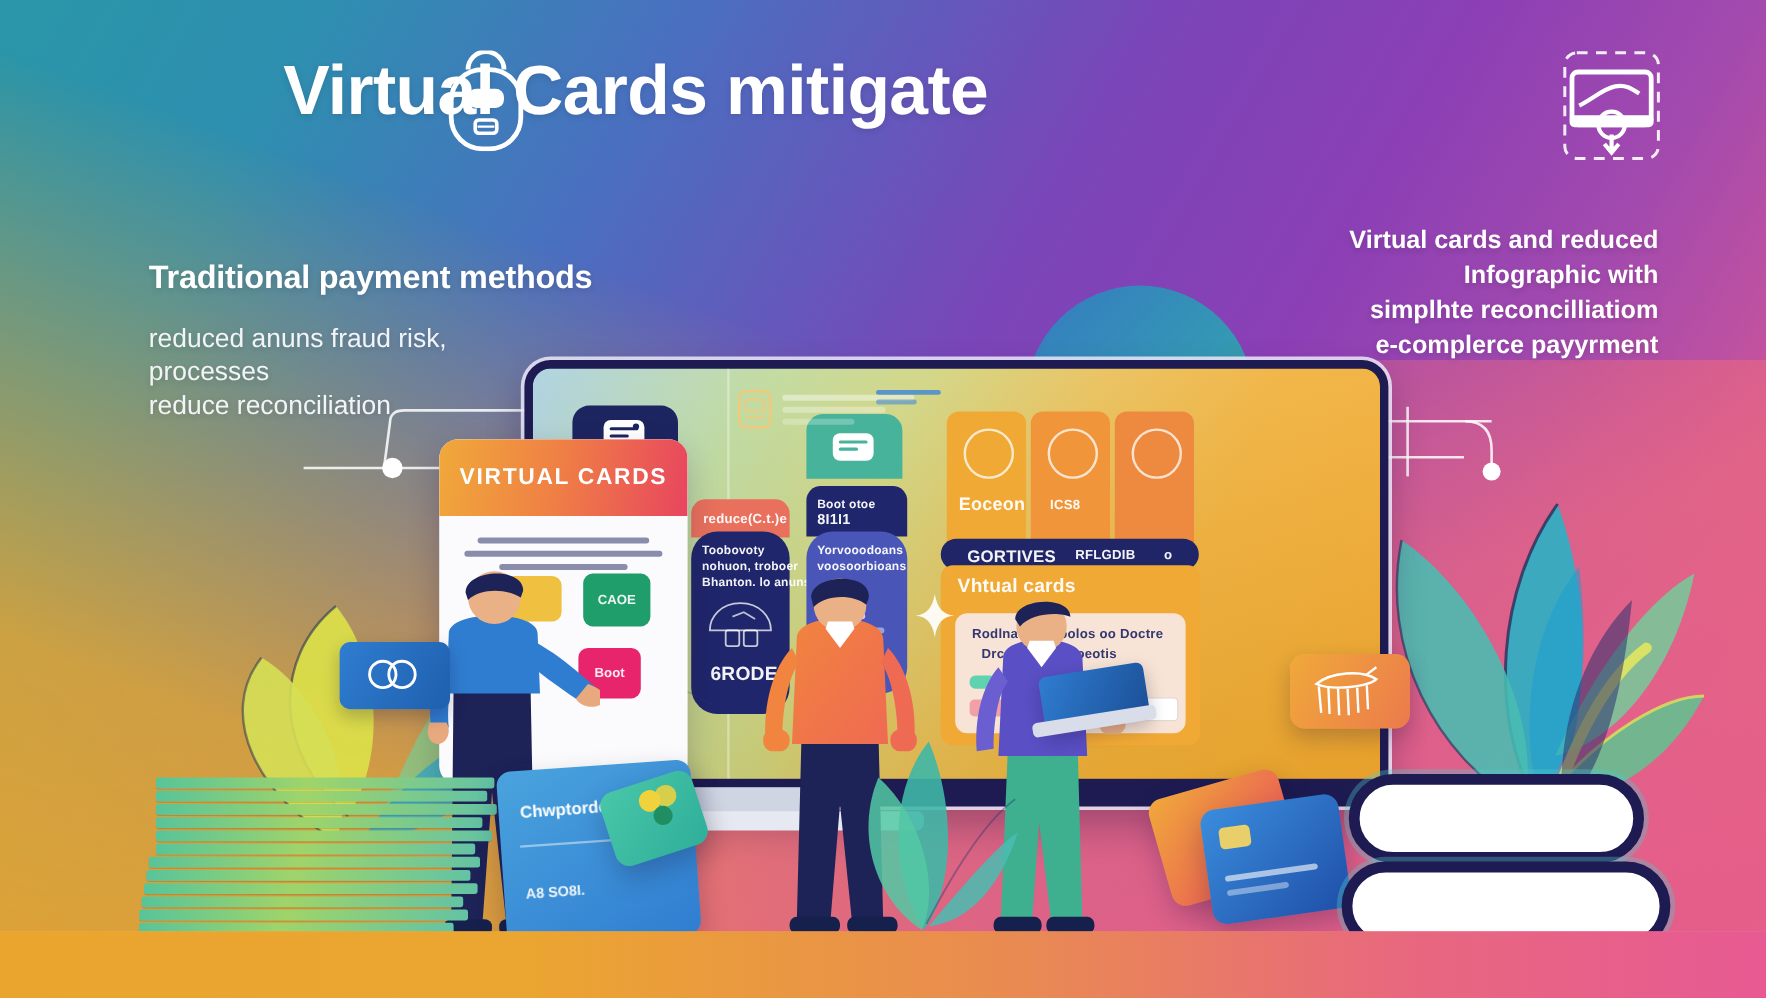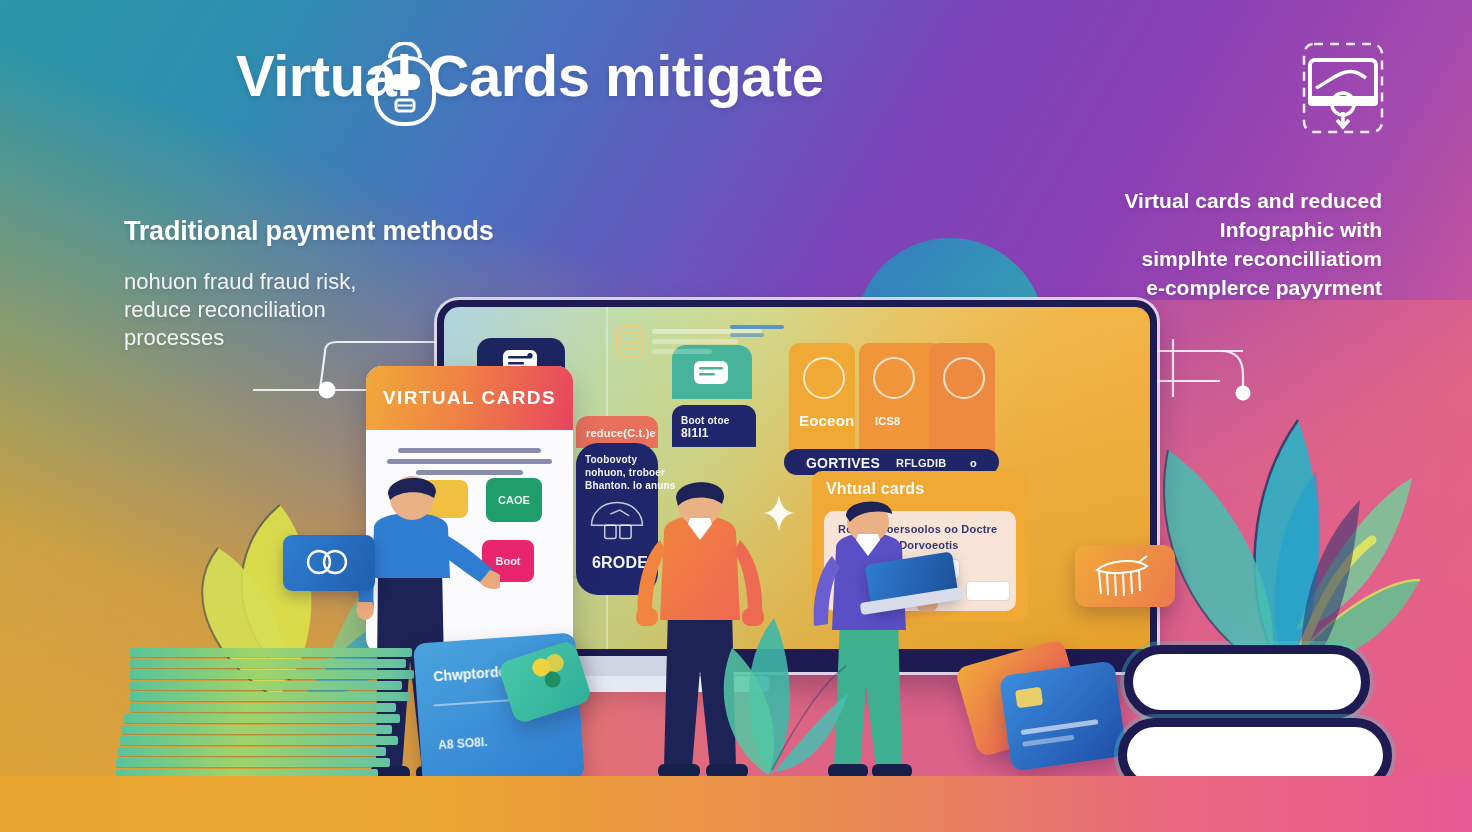"nohuon fraud fraud risk," div { text: nohuon fraud -> reduced anuns }
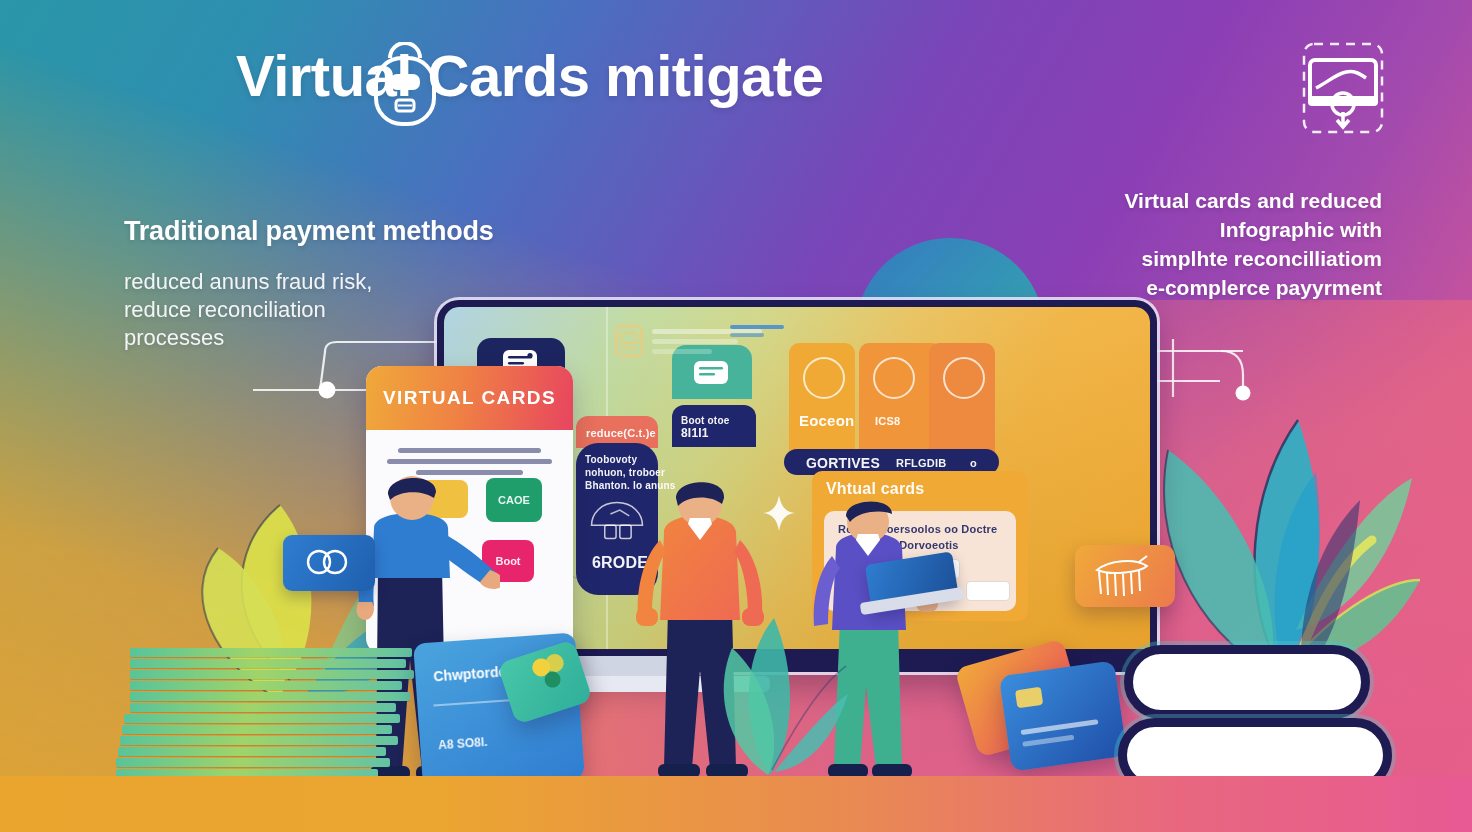"reduce reconciliation" div { order: before "processes" -> after "processes" }
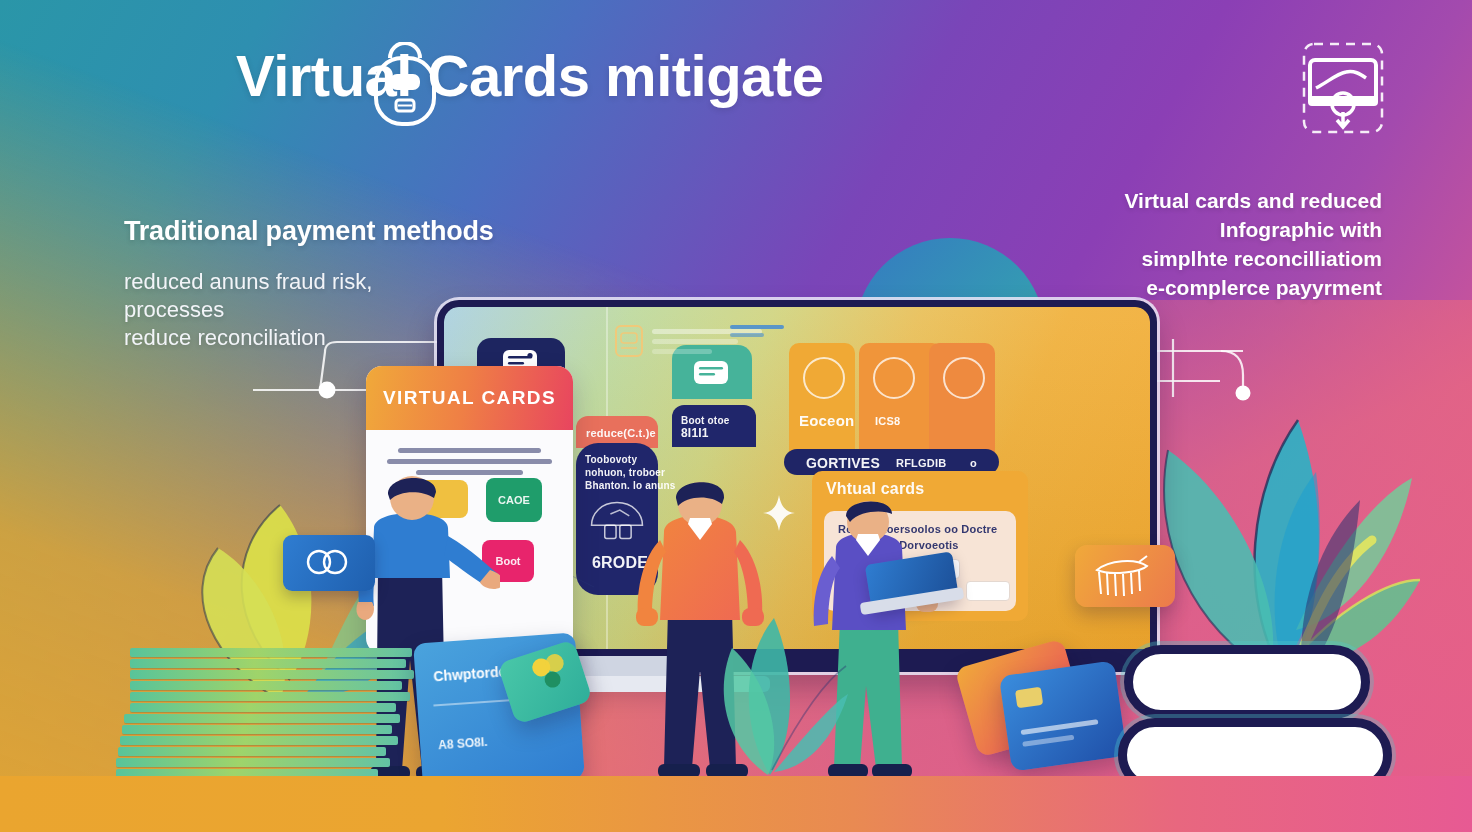"ICS8" .w-amber2 { padding-left: 17px -> none }
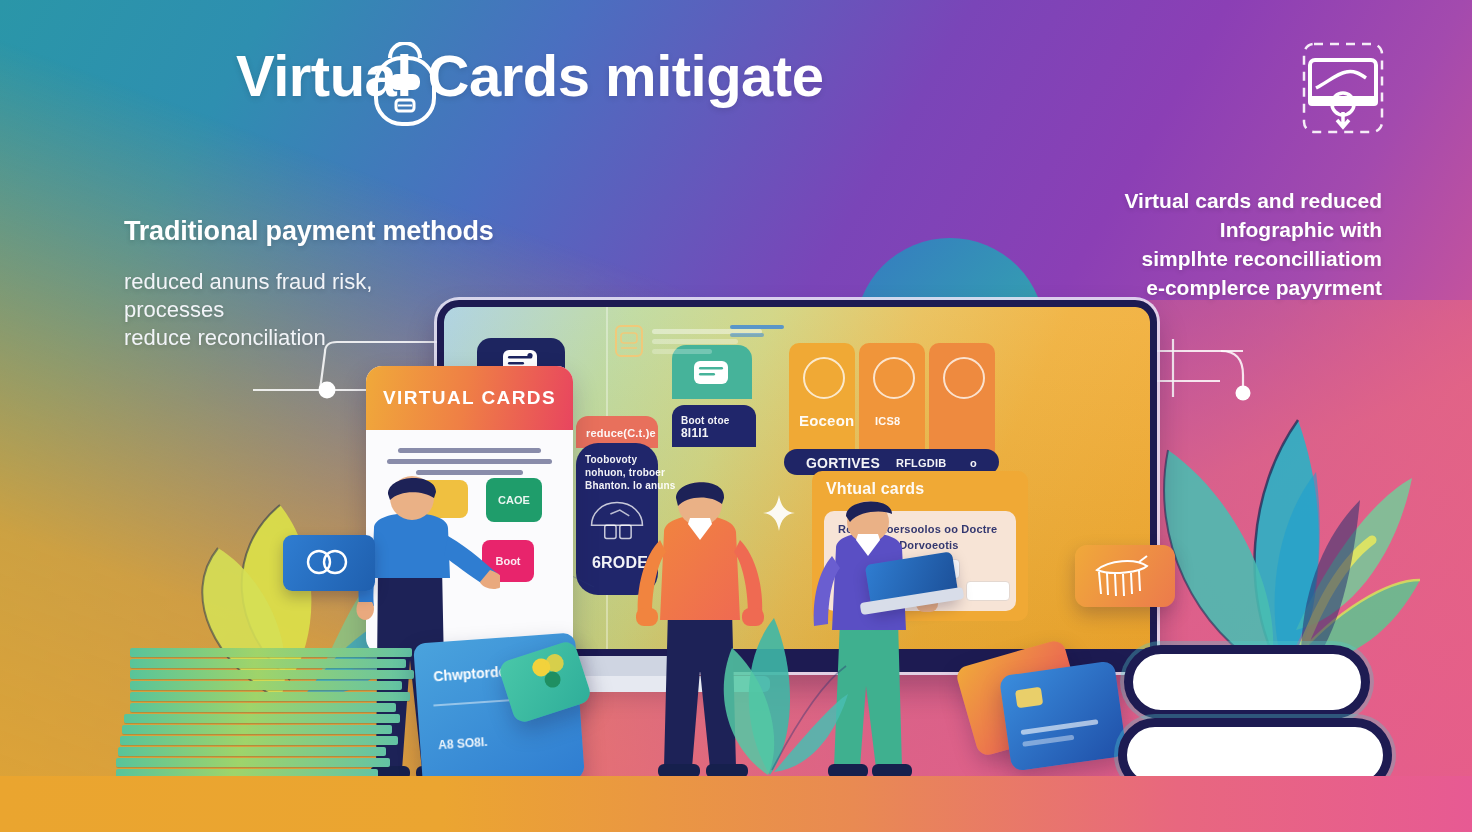"Yorvooodoans" div.w { html: none -> <div> <div>Yorvooodoans</div> <div>voosoorbioans</div> <div></div> <div></div> <div></div> <div></div> </div> }
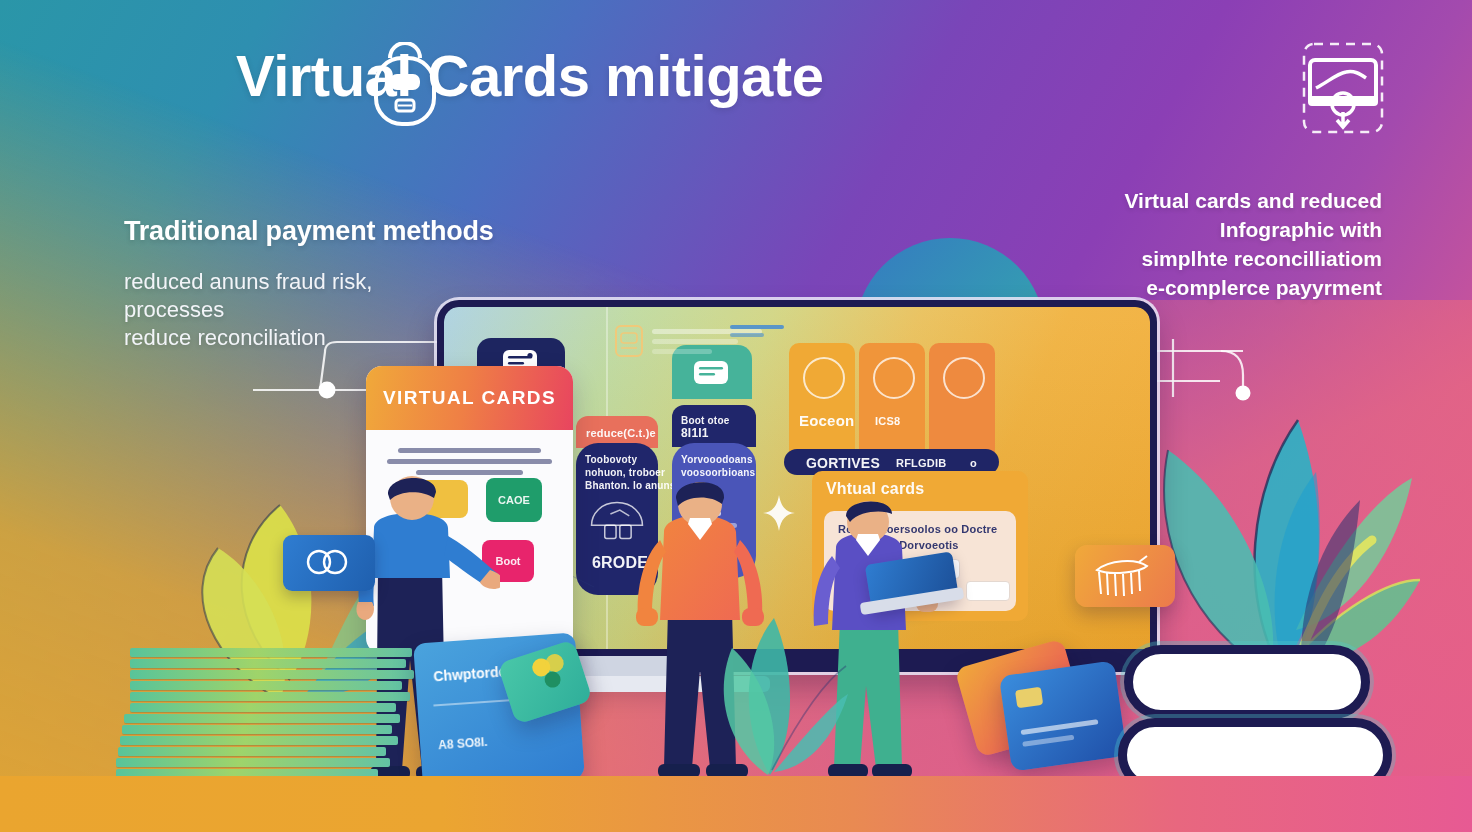"Vhtual cards" div.w { margin-left: 28px -> none }
